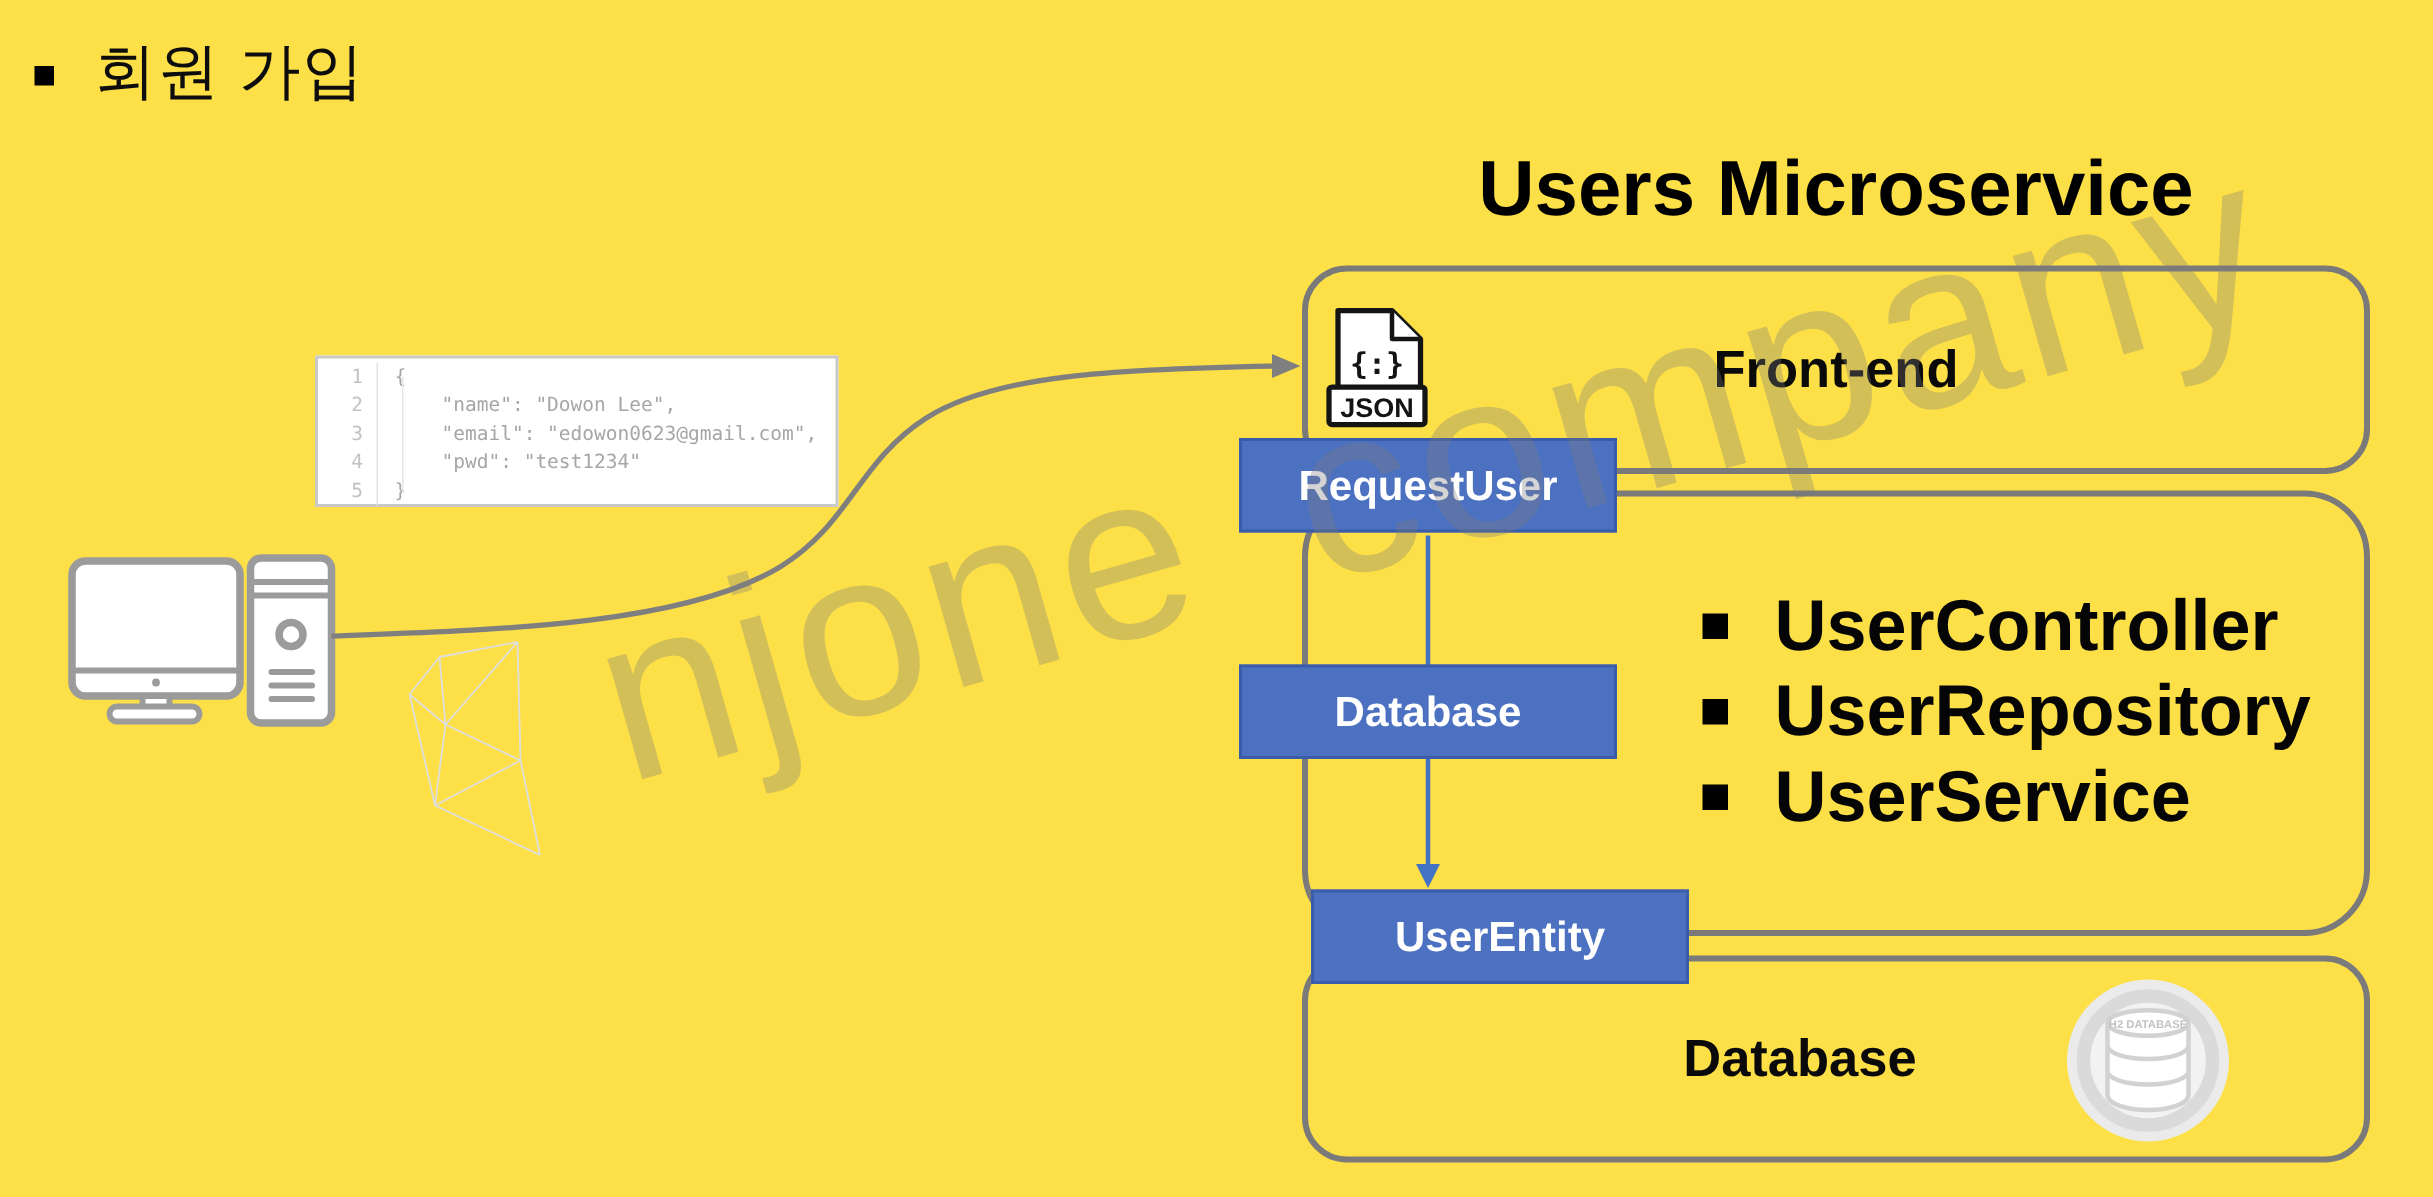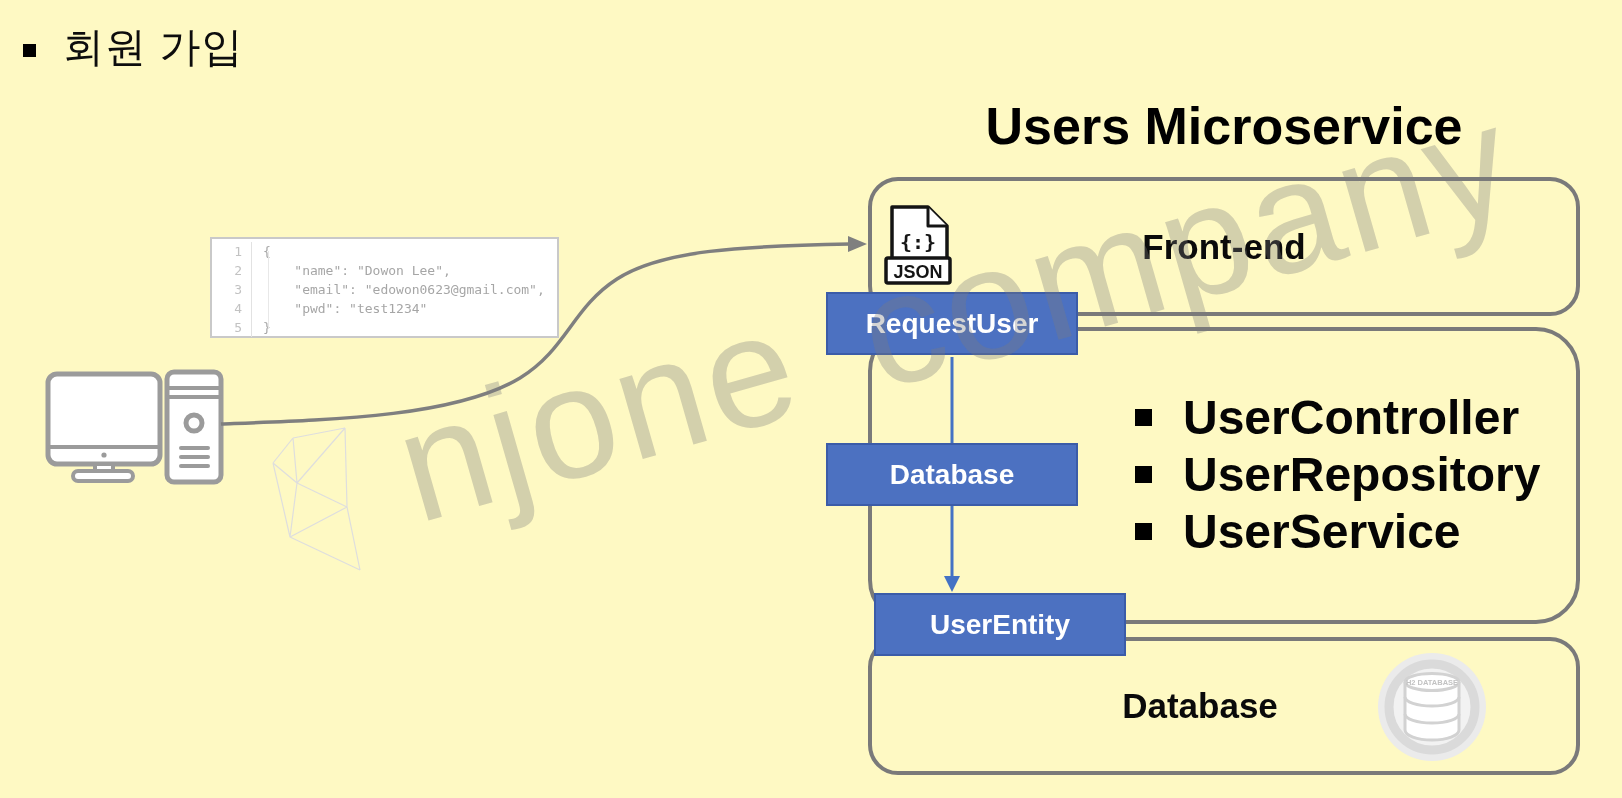"회원 가입" .canvas { background: #fef9c3 -> #fde047 }
